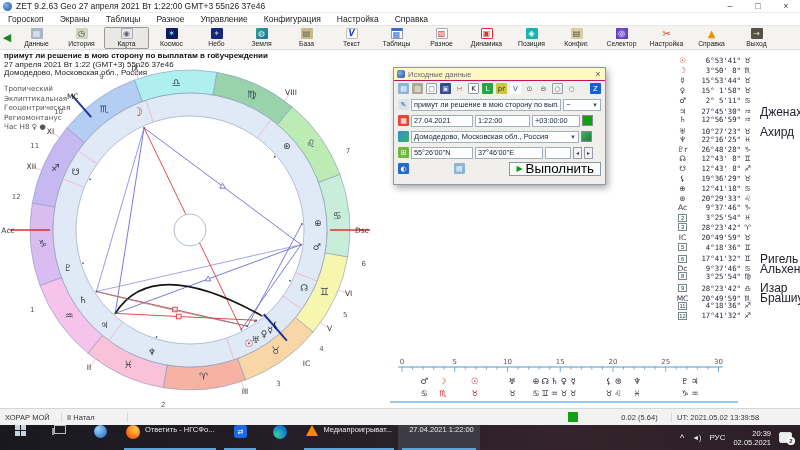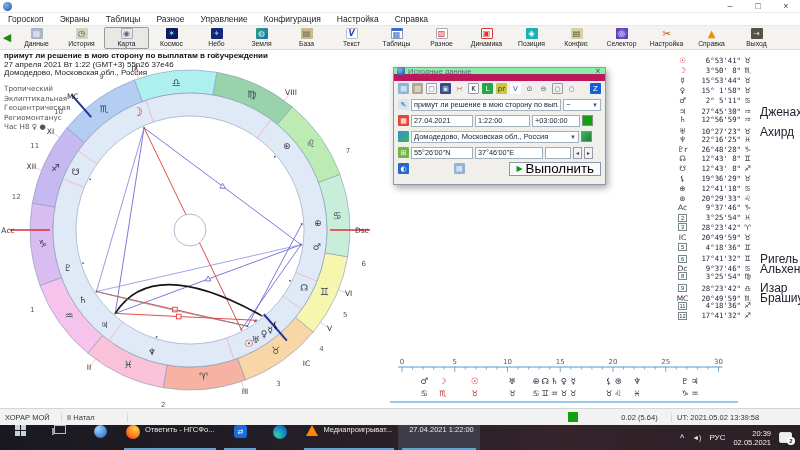"ZET 9.2.63 Geo 27 апреля" span { html: none -> <span>ZET 9.2.63 Geo 27 апреля 2021 Вт 1:22:00 GMT+3 55n26 37e46</span> }
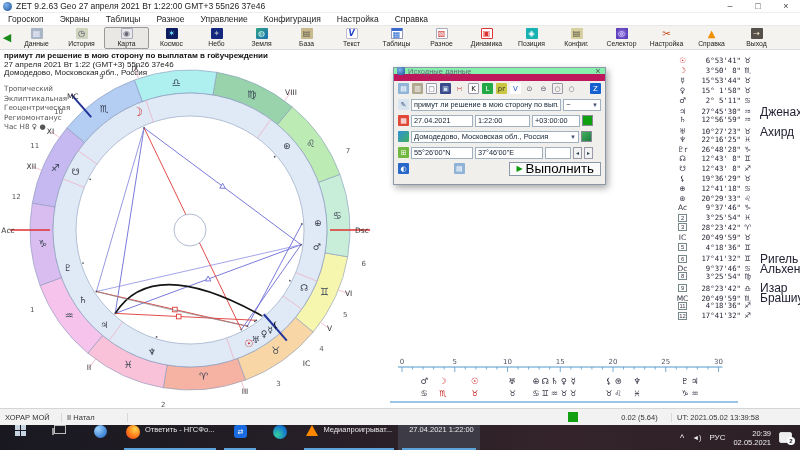"Исходные данные" .dlg-title { background: #86efac -> #fef9c3; border-bottom: 7px solid #be185d -> 1px solid #be185d }
